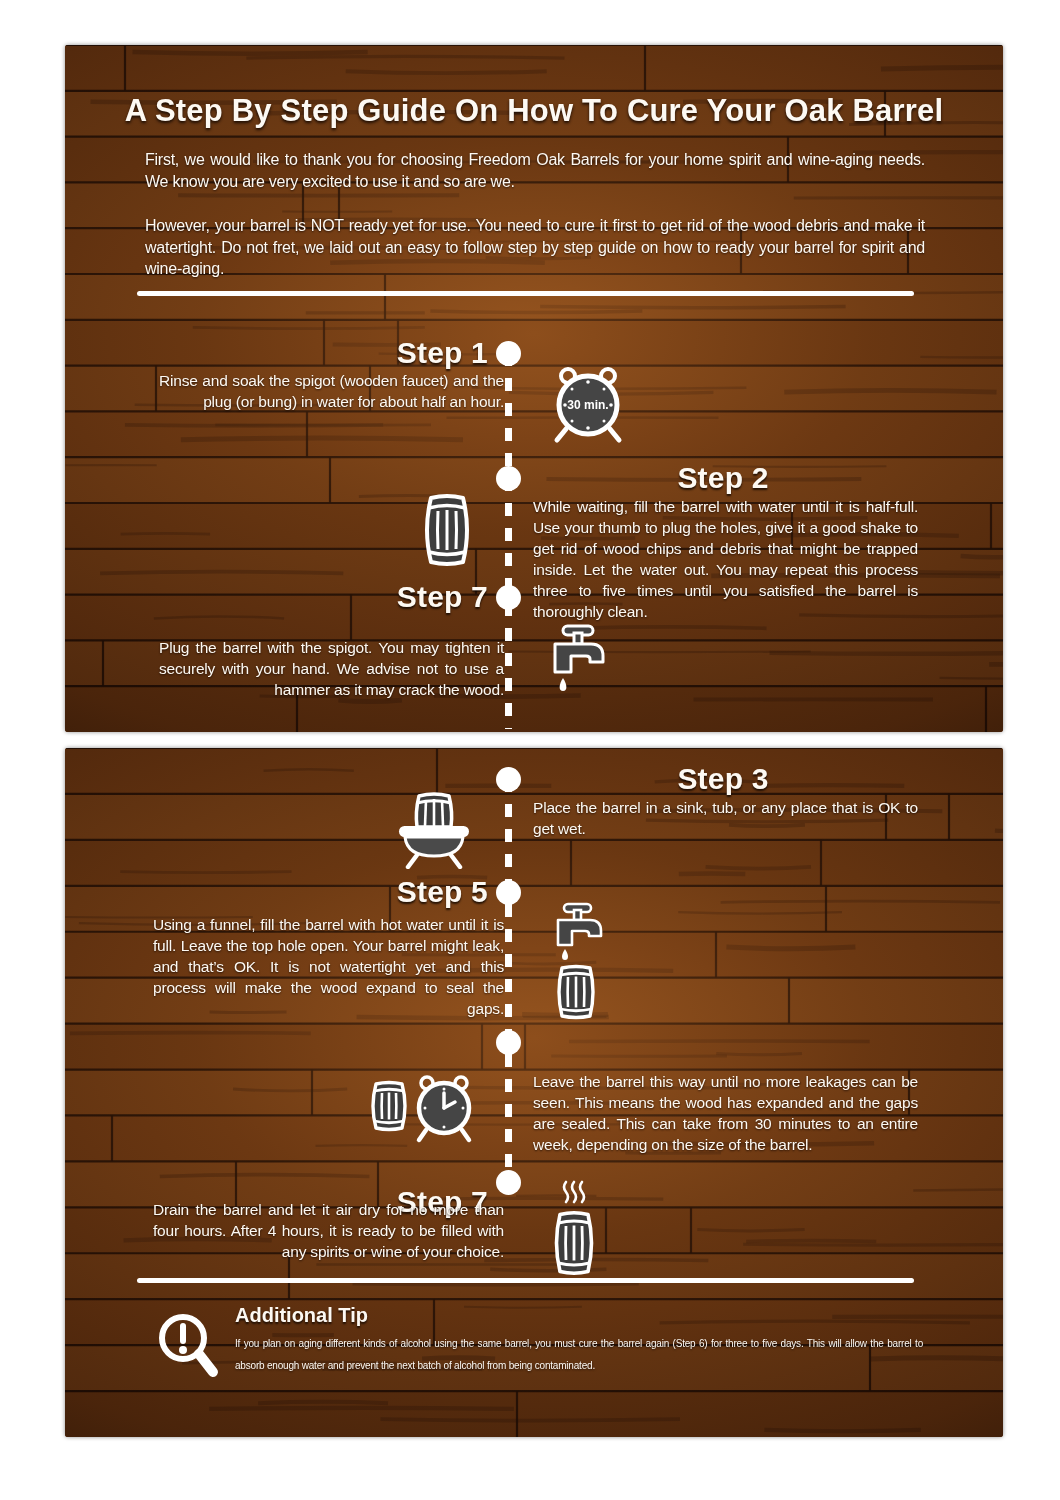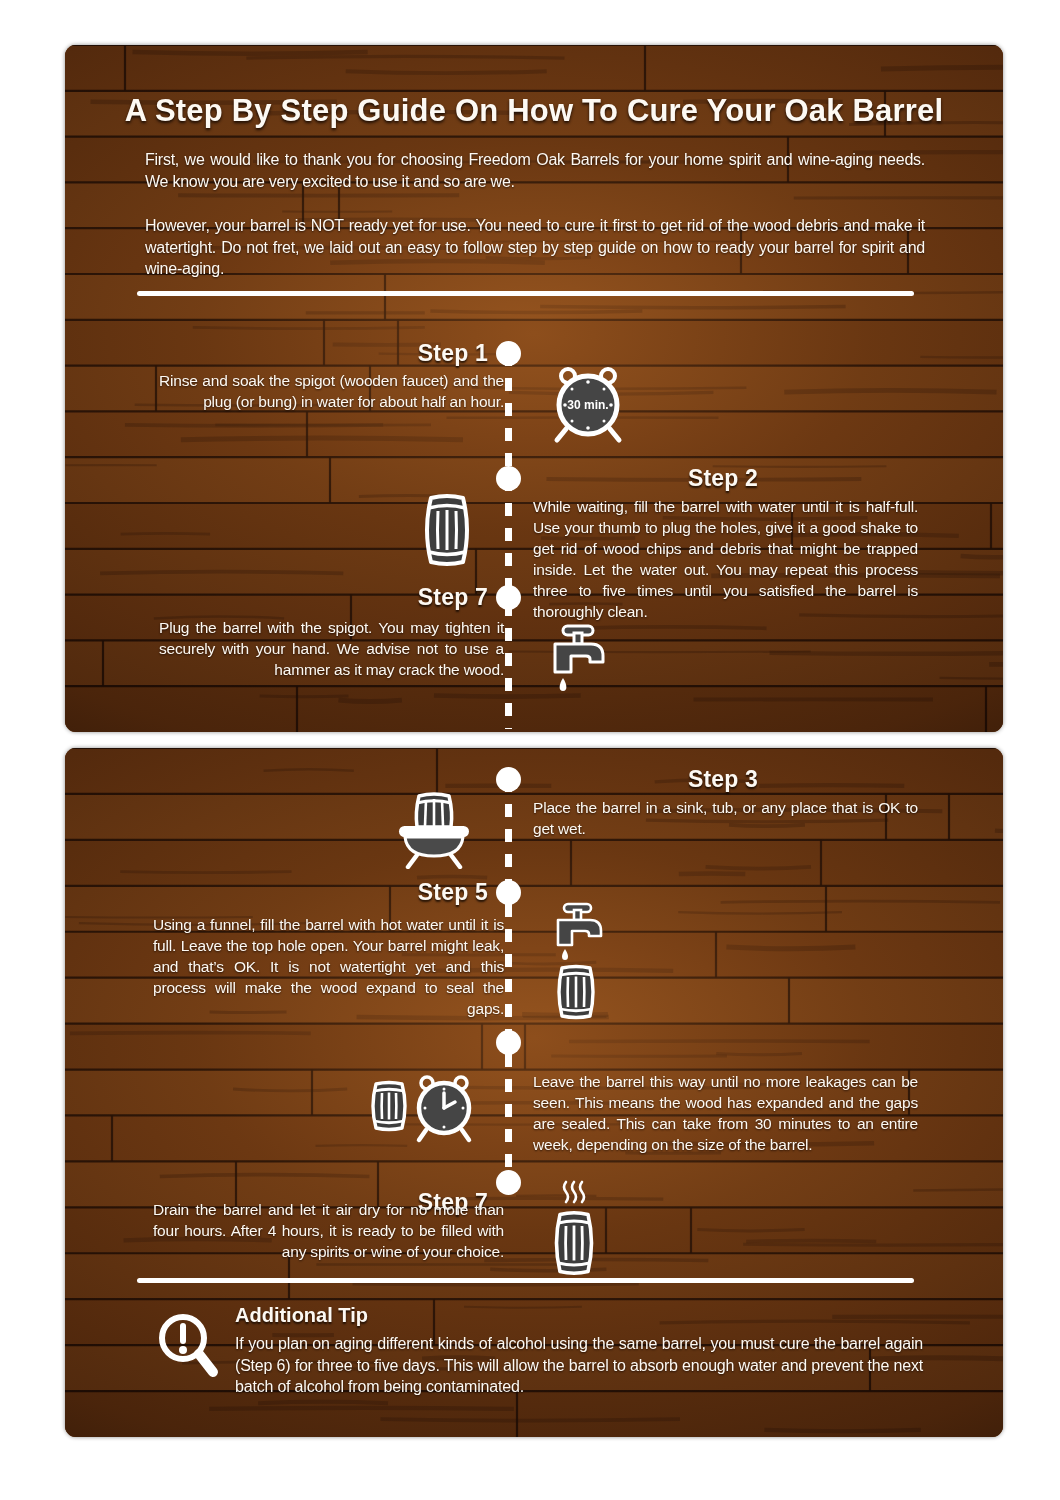"A Step By Step Guide" .panel { border-radius: 11px -> 3px }
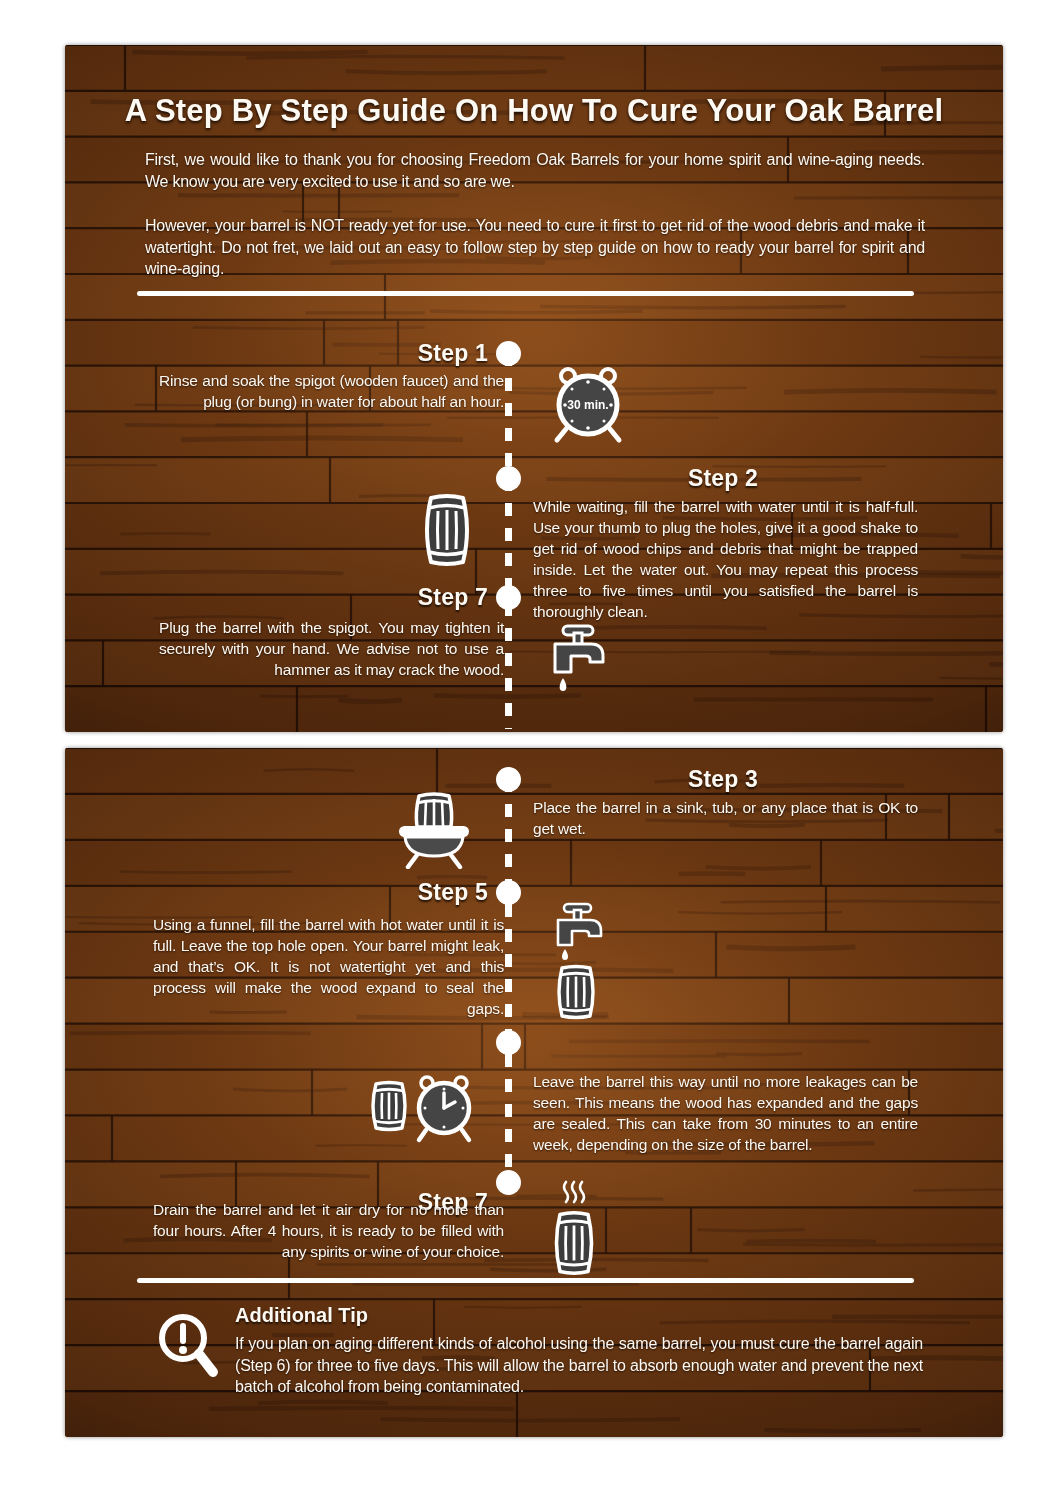"Step 1" .step-label { font-size: 23px -> 30px }
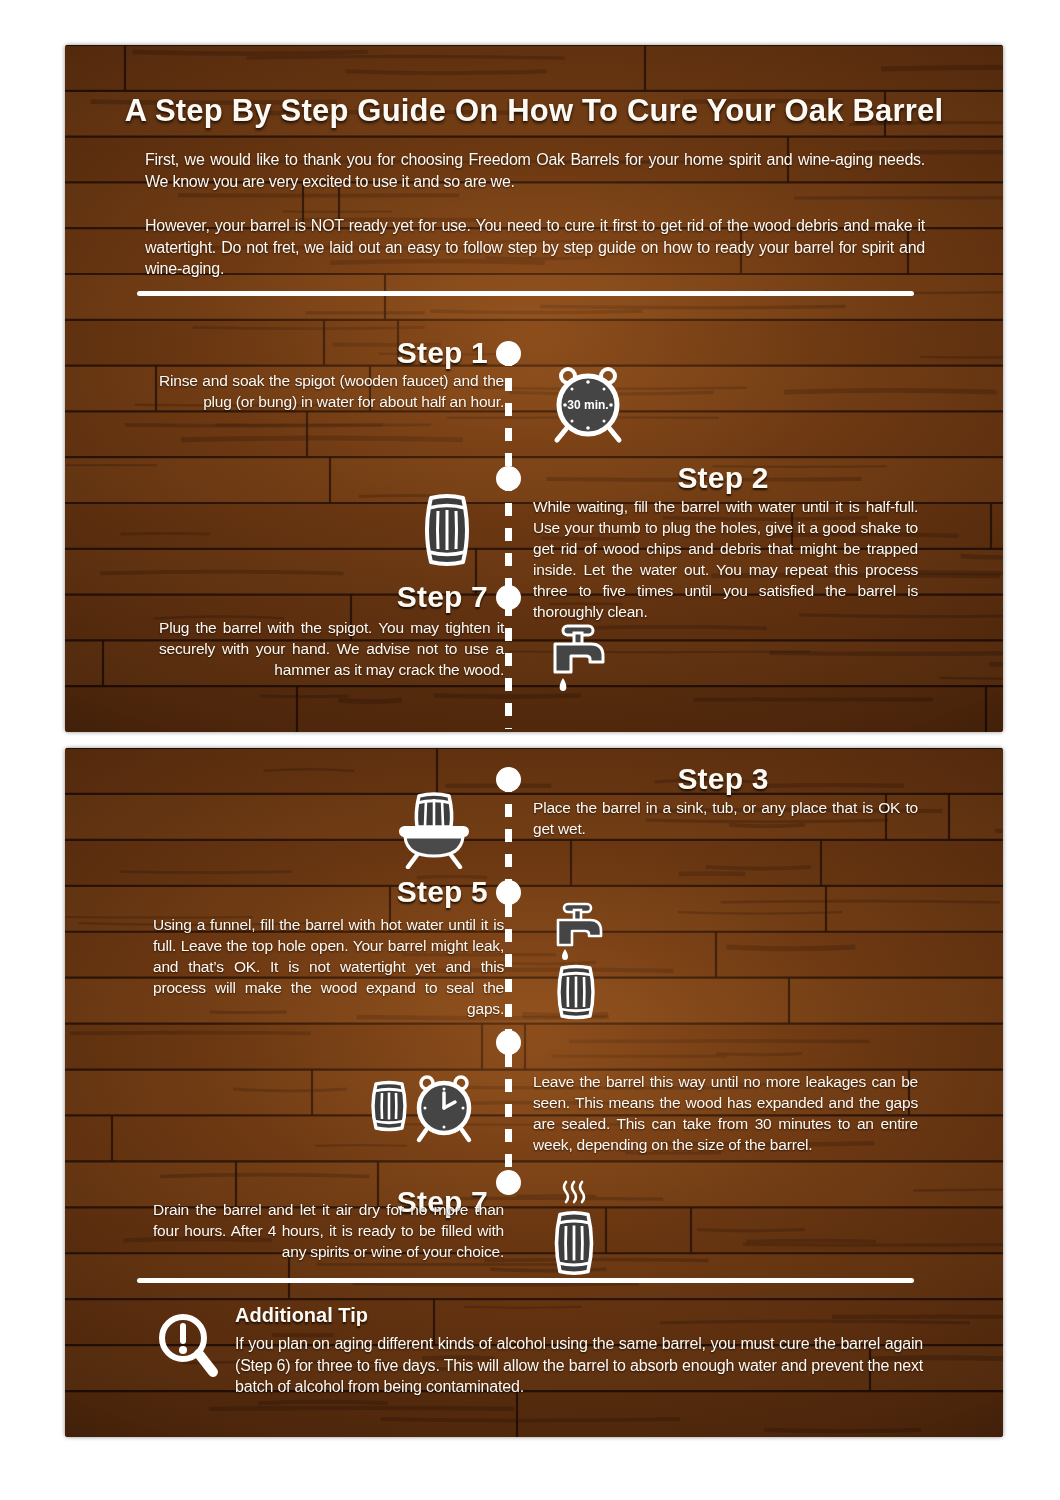"Plug the barrel with the" div.step-text { top: 572px -> 592px }
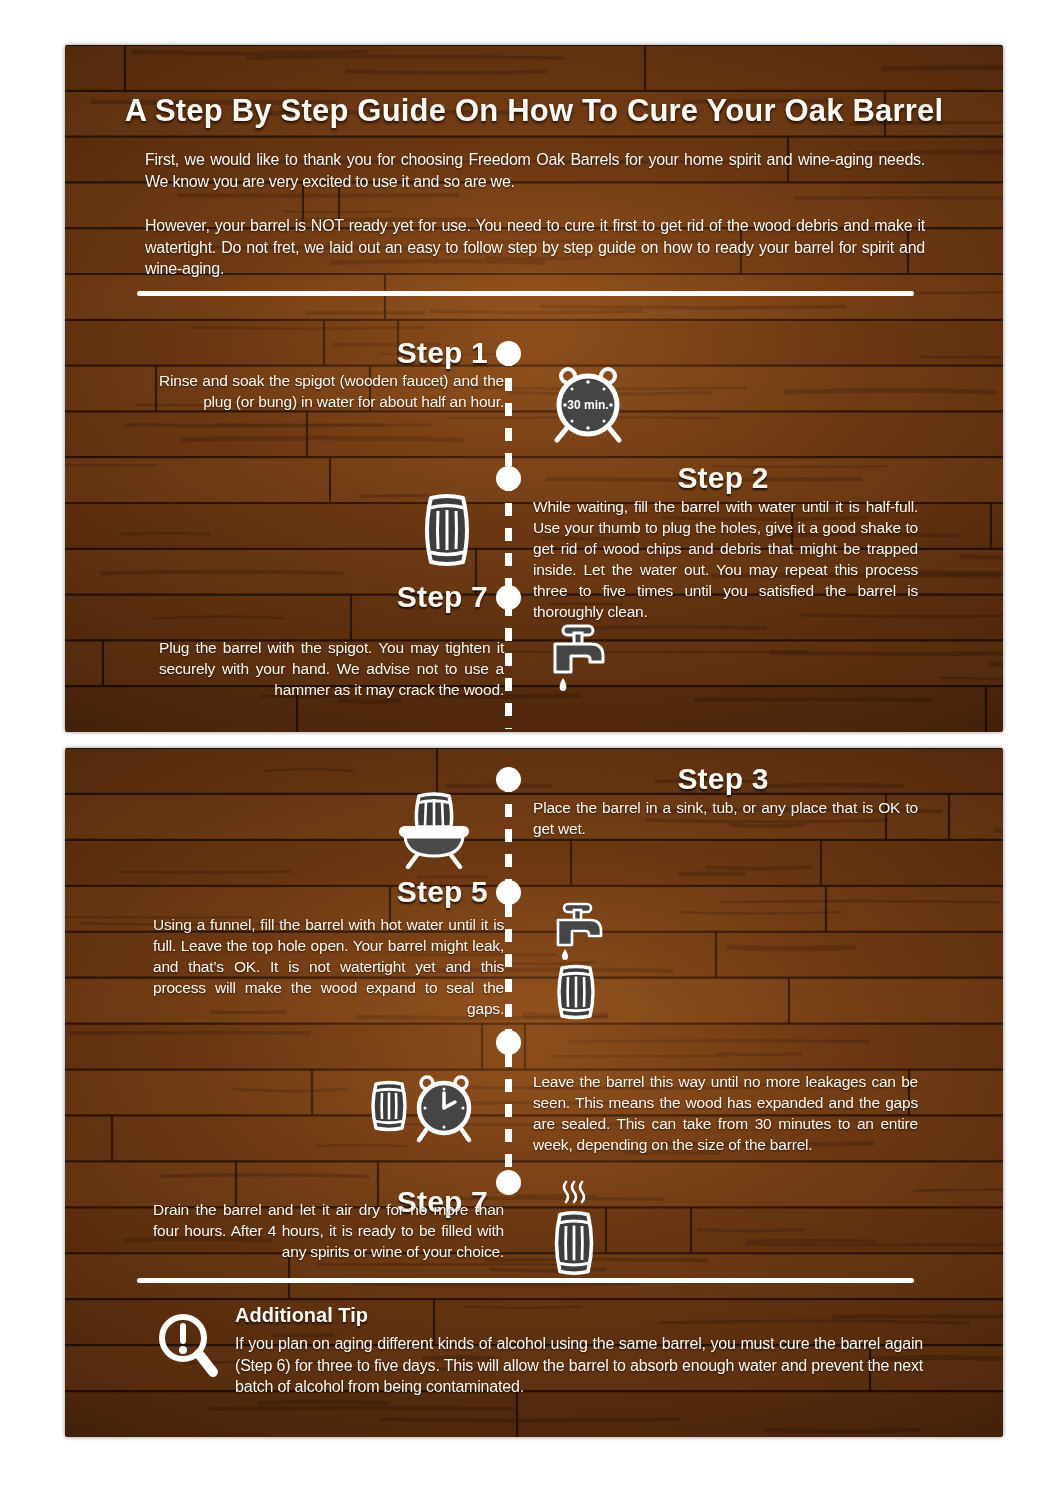"If you plan on aging" .tip-text { font-size: 16px -> 10px }
